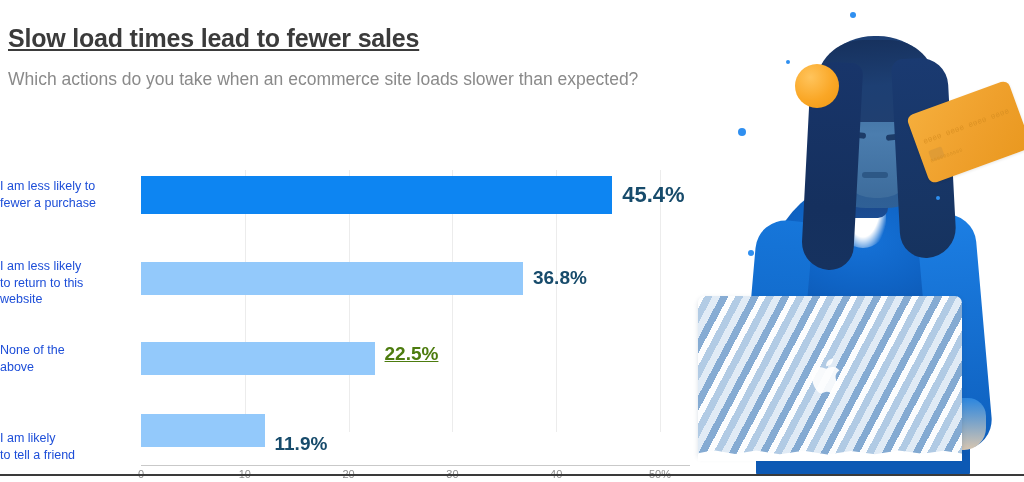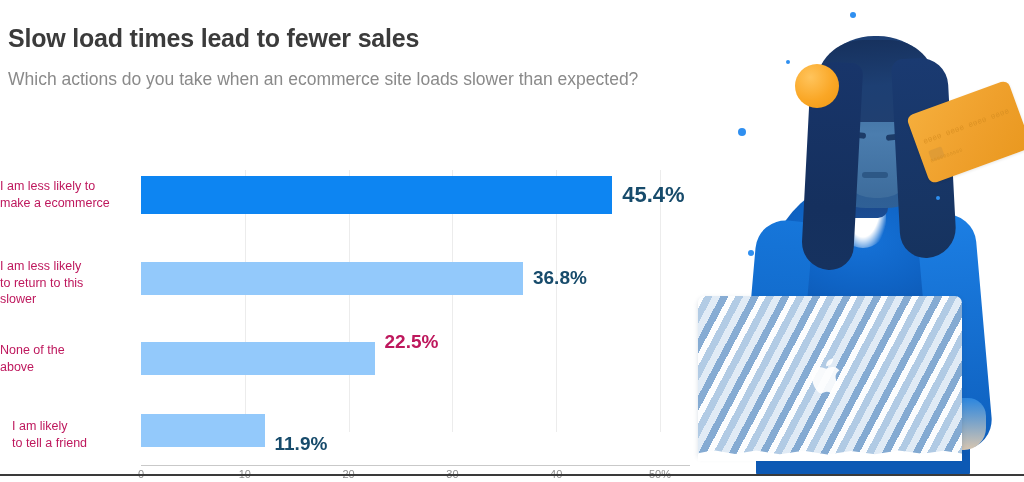"Slow load times lead to" .title { text-decoration: none -> underline }
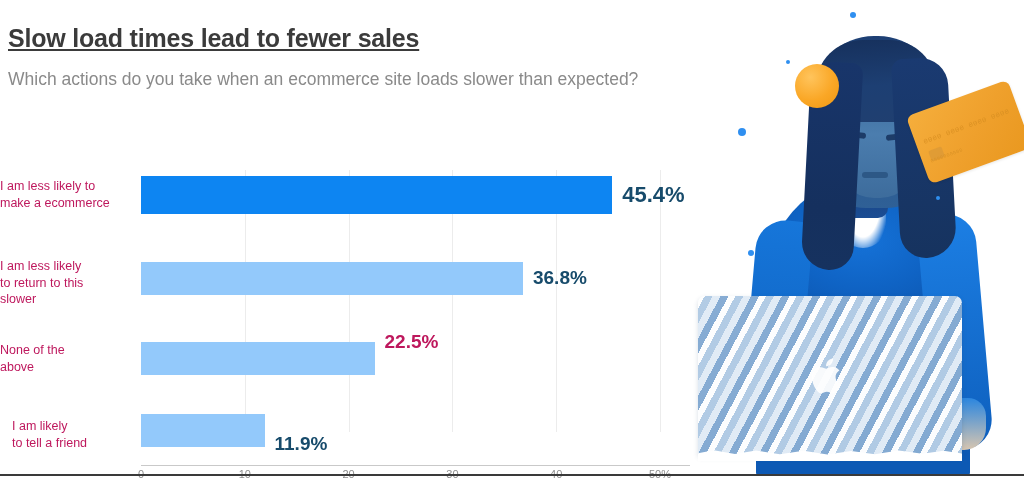"I am less likely to" .cat-label { color: #be185d -> #1d4ed8 }
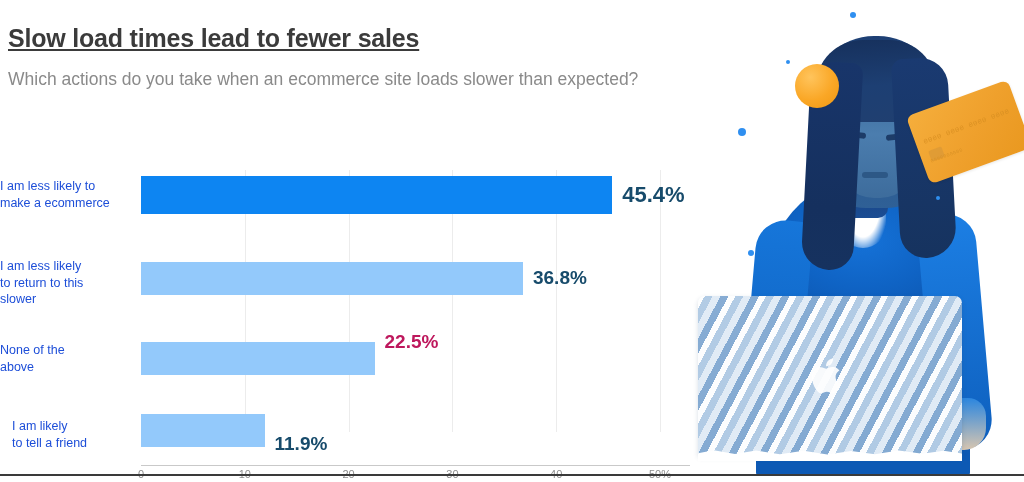"make a ecommerce" div { text: make a ecommerce -> fewer a purchase }
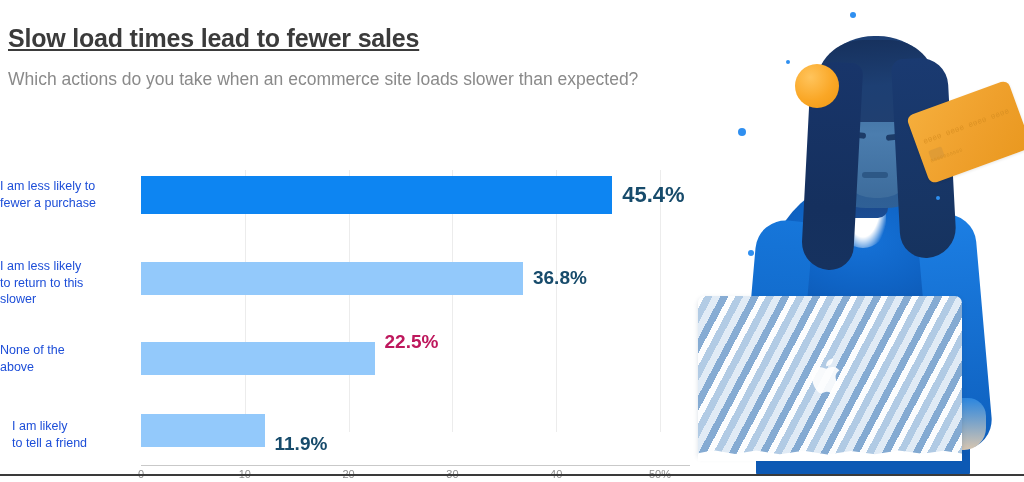"slower" div { text: slower -> website }
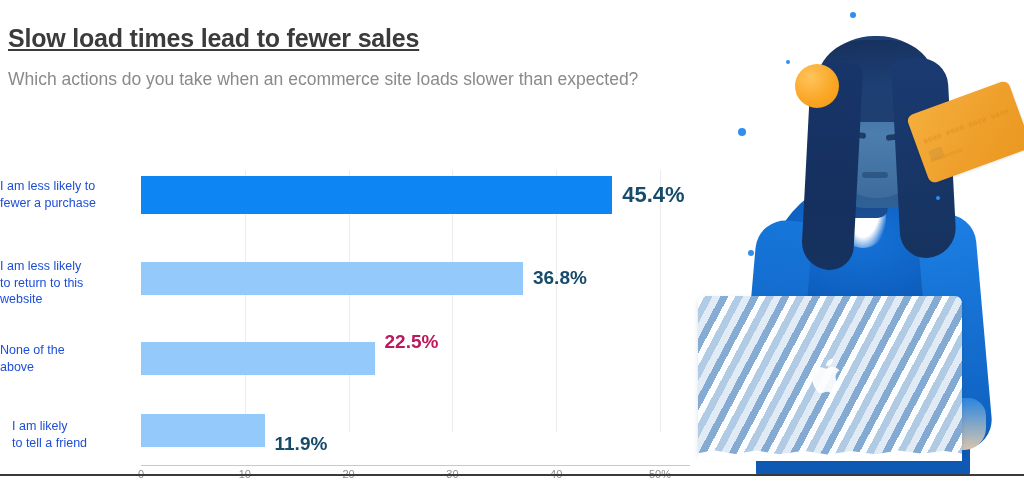"22.5%" div.val { color: #be185d -> #4d7c0f; text-decoration: none -> underline; top: 171px -> 183px }
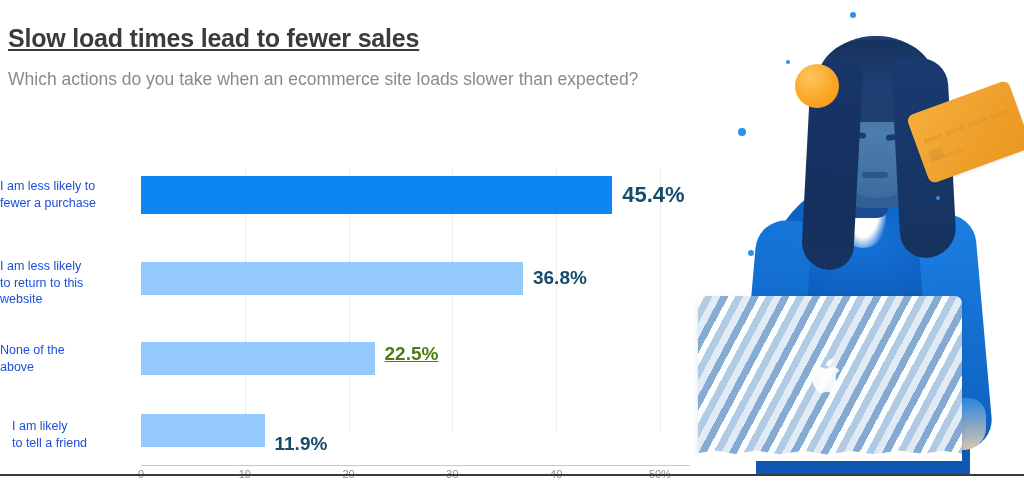"I am likely" div.cat-label { padding-left: 12px -> none; top: 258px -> 270px }
